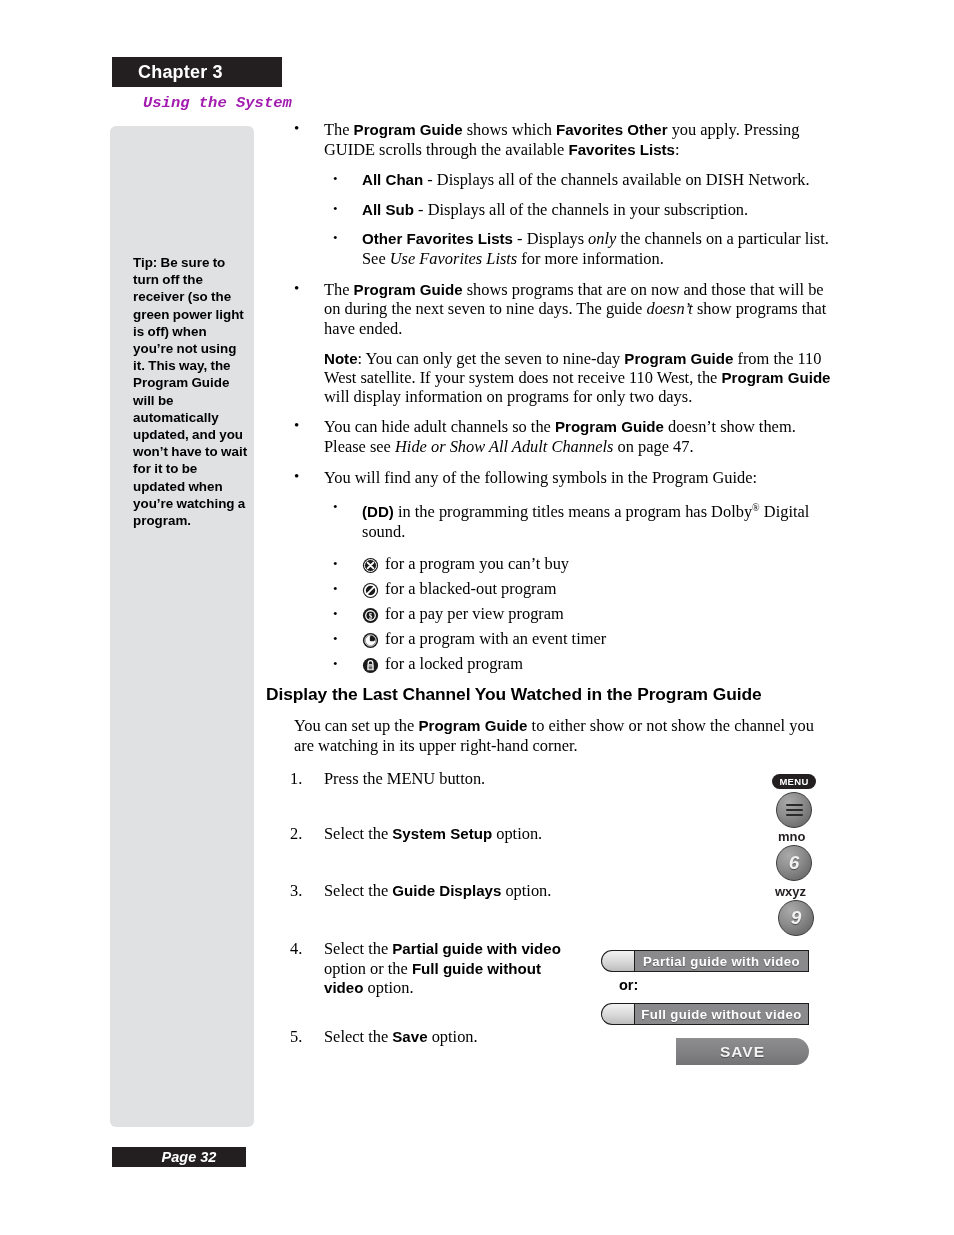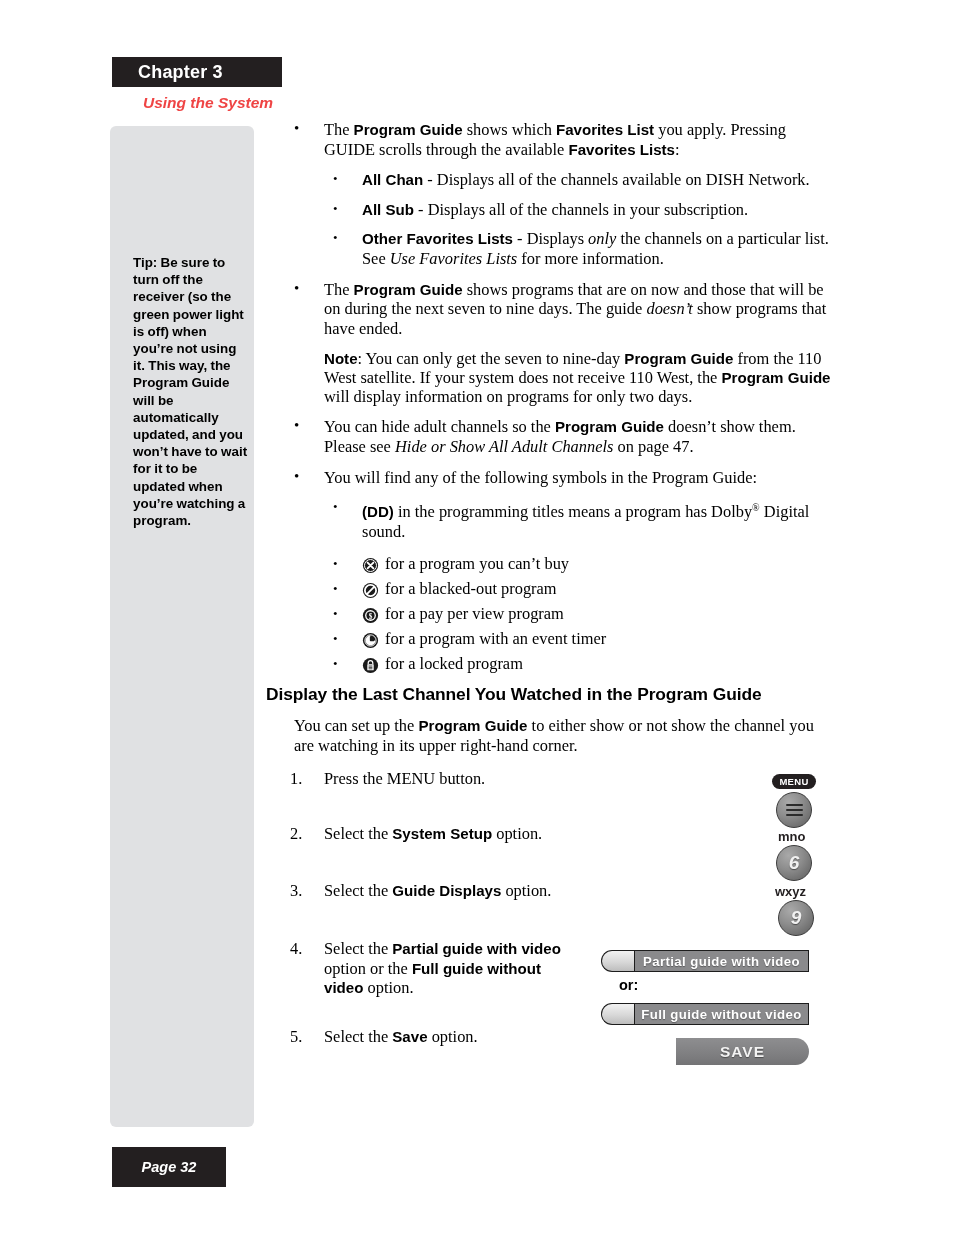"Using the System" .running-head { color: #ef4444 -> #a21caf; font-family: Liberation Sans, sans-serif -> Liberation Mono, monospace }
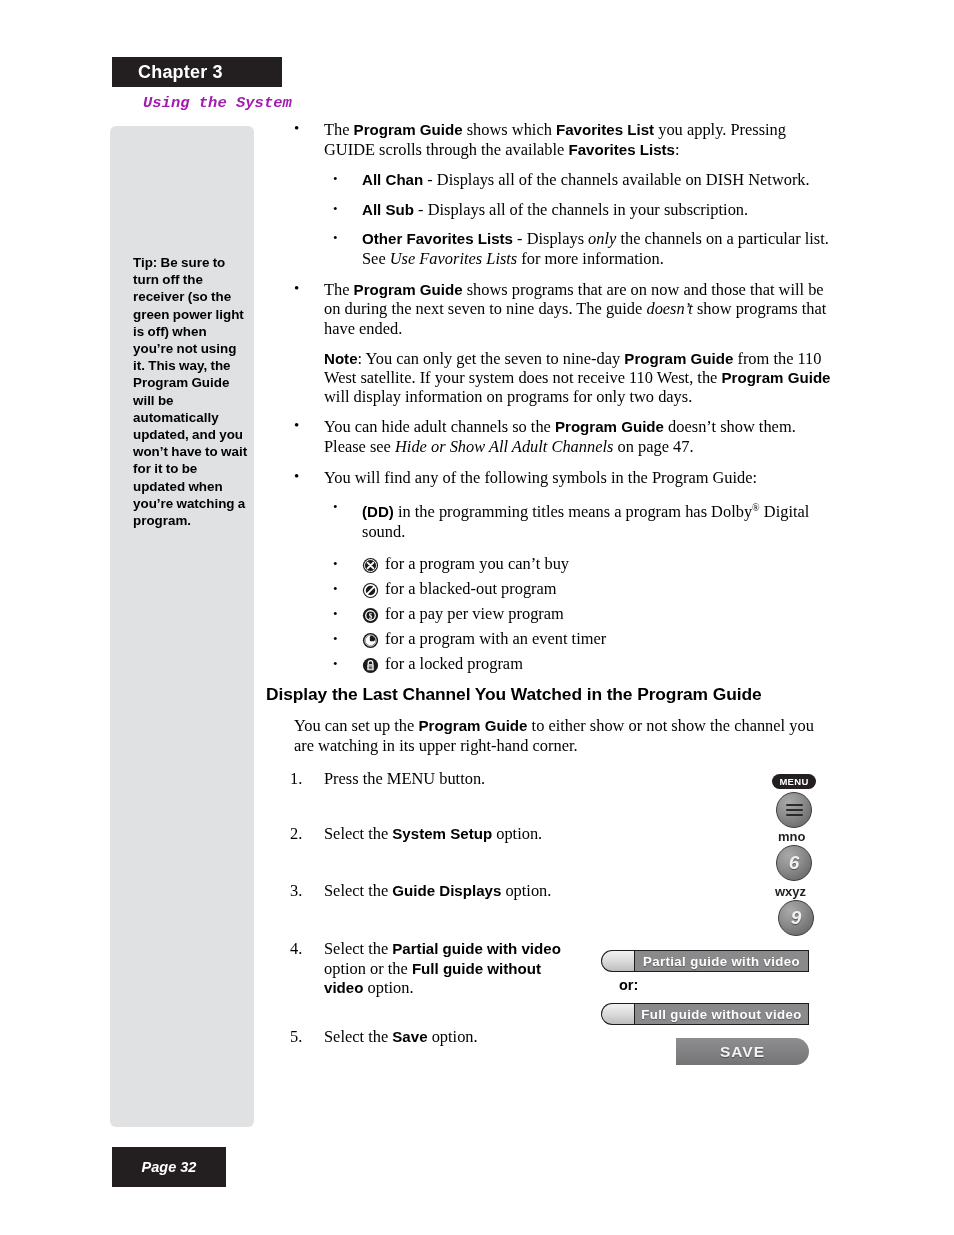"Favorites List" b { text: List -> Other }
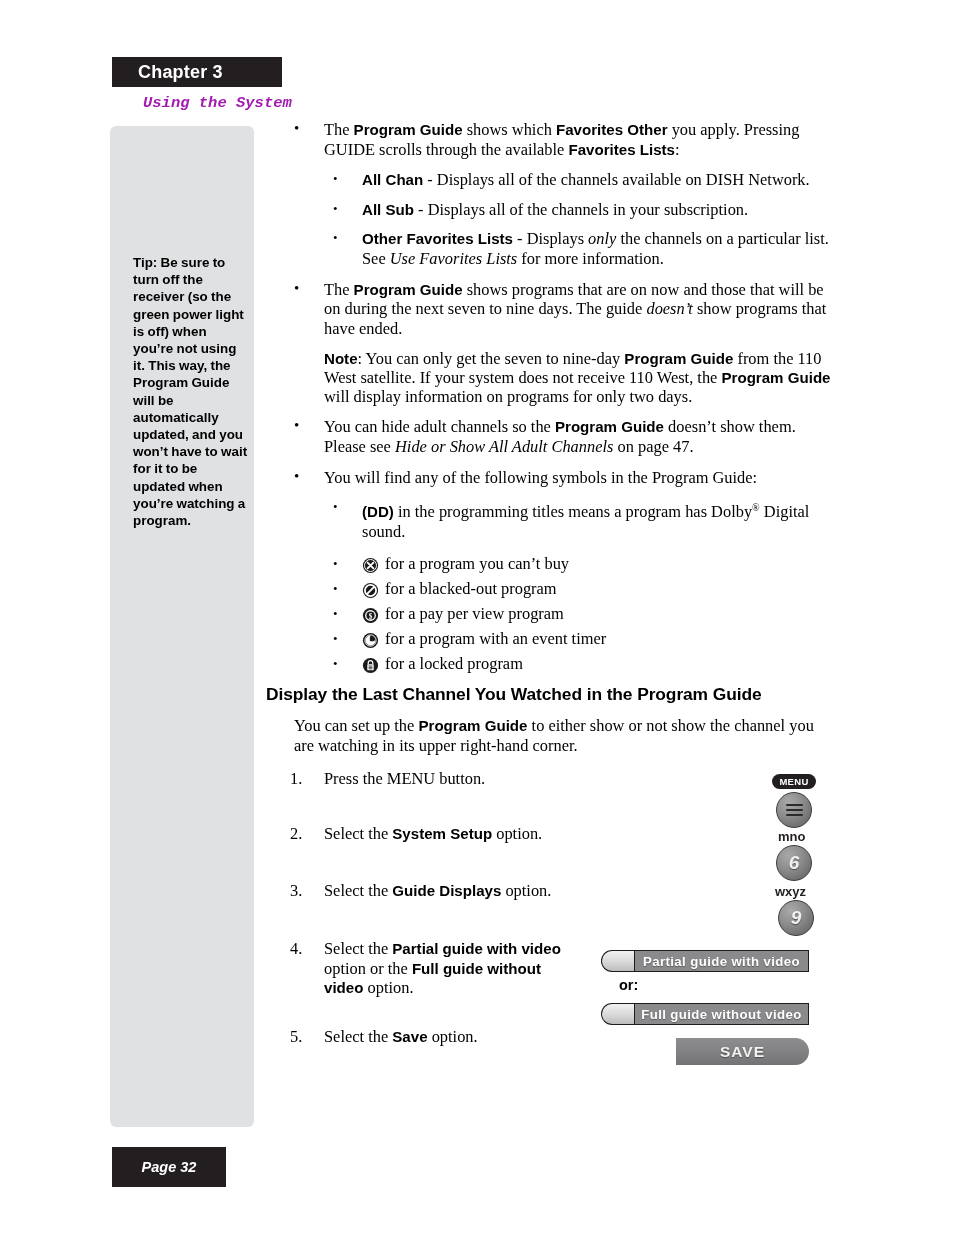"Page 32" .page-tab { height: 40px -> 20px; padding-left: none -> 20px }
